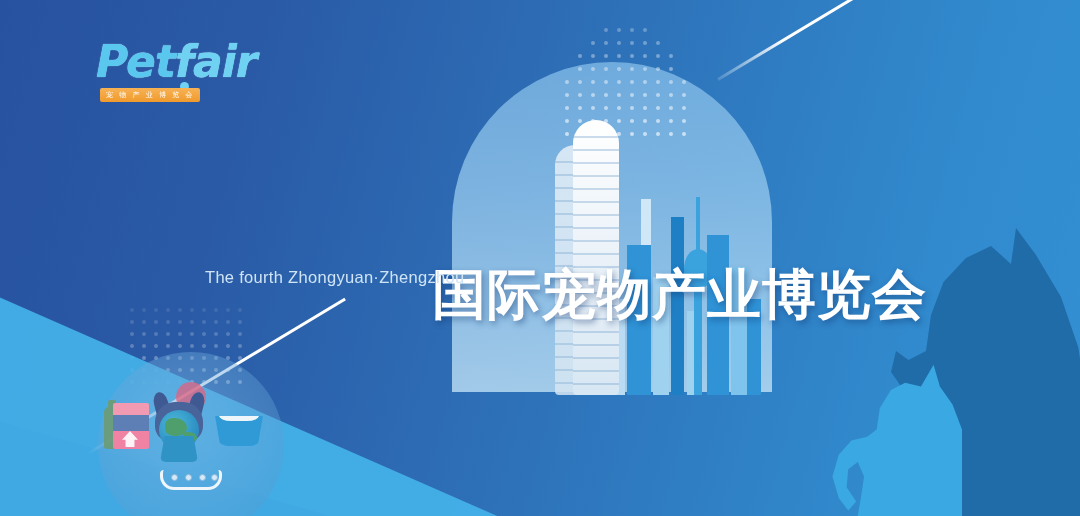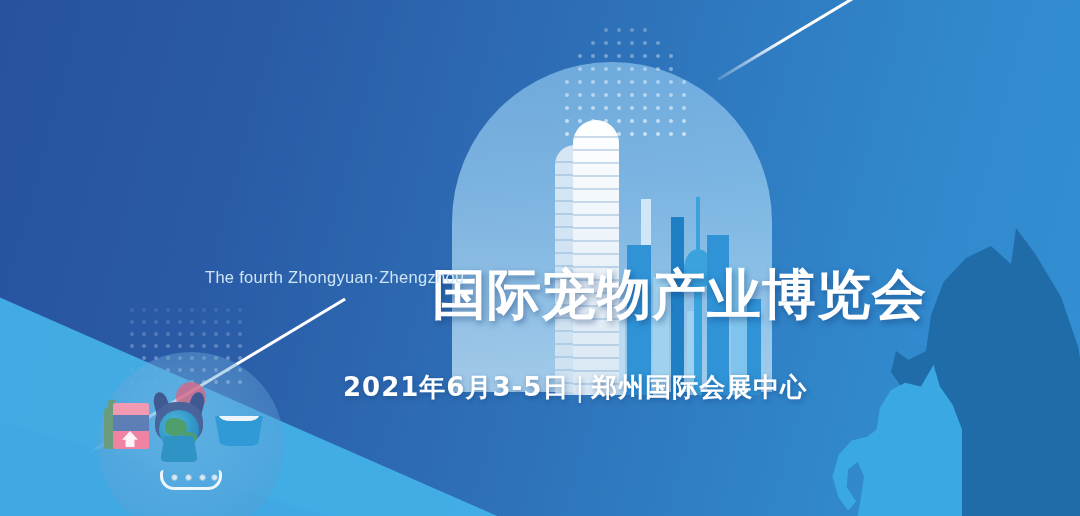"Petfair" div.logo { html: none -> <div> <div> <span>Pet</span><span>fair</span> </div> <div></div> <div>宠 物 产 业 博 览 会</div> </div> }
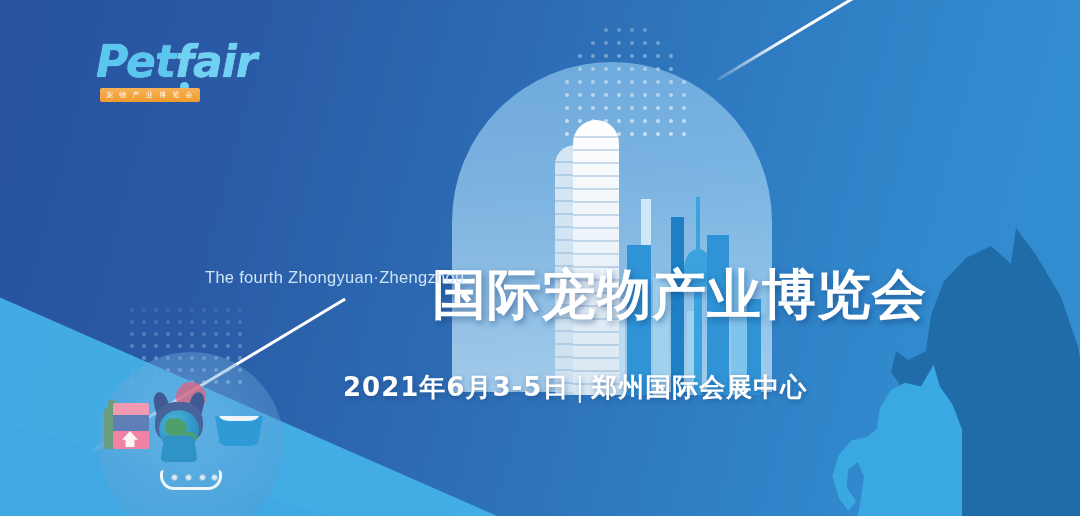"2021年6月3-5日 | 郑州国际会展中心" div.date-line { html: <div> <span>2021年6月3-5日</span><span>|</span><span>郑州国际会展中心</span> </div> -> none }
